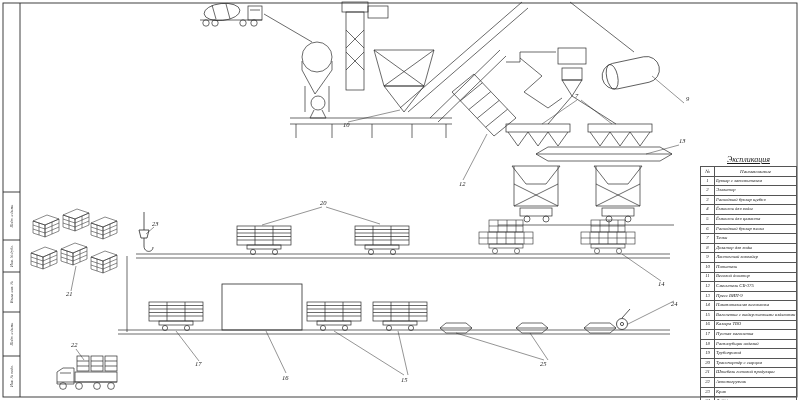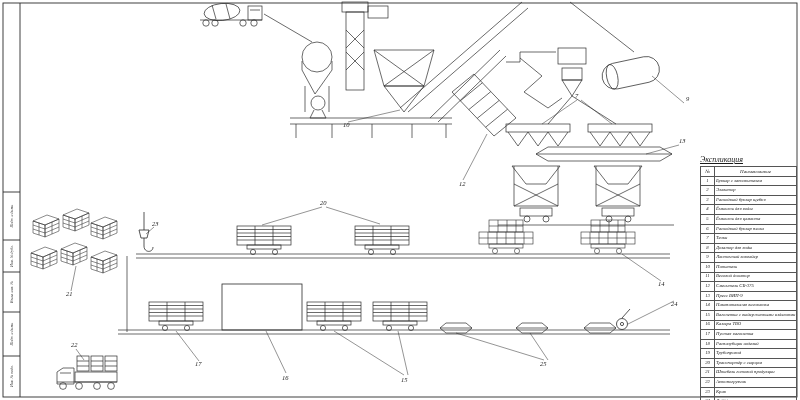"Экспликация" .legend-title { text-align: none -> center }
